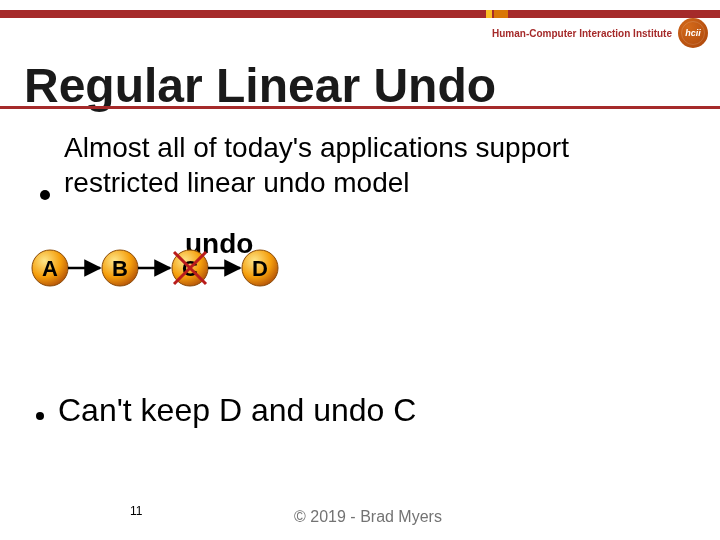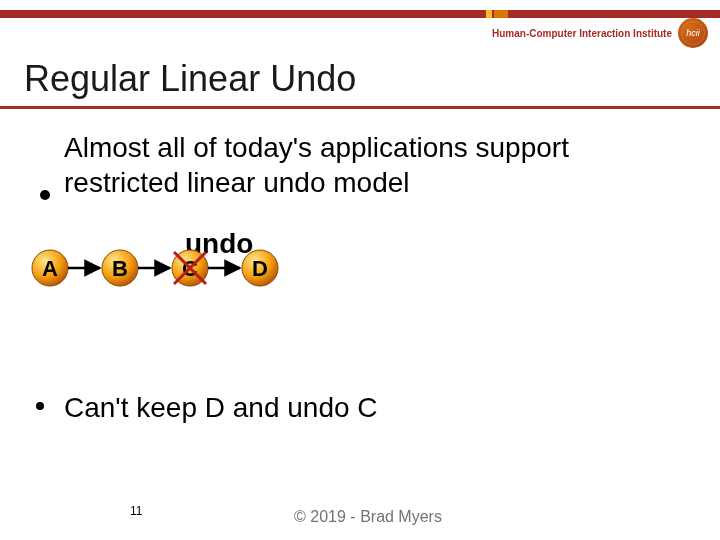"hcii" .header-brand .brand-logo { font-weight: 400 -> 700 }
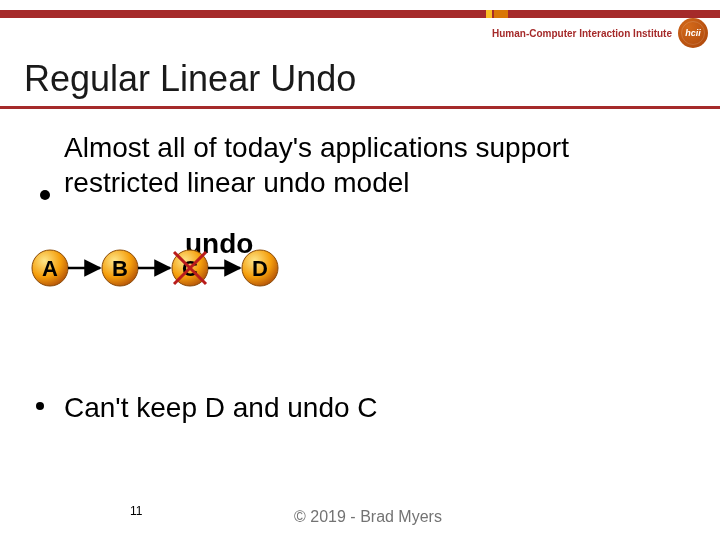"Regular Linear Undo" .title { font-size: 36px -> 48px; font-weight: 400 -> 700 }
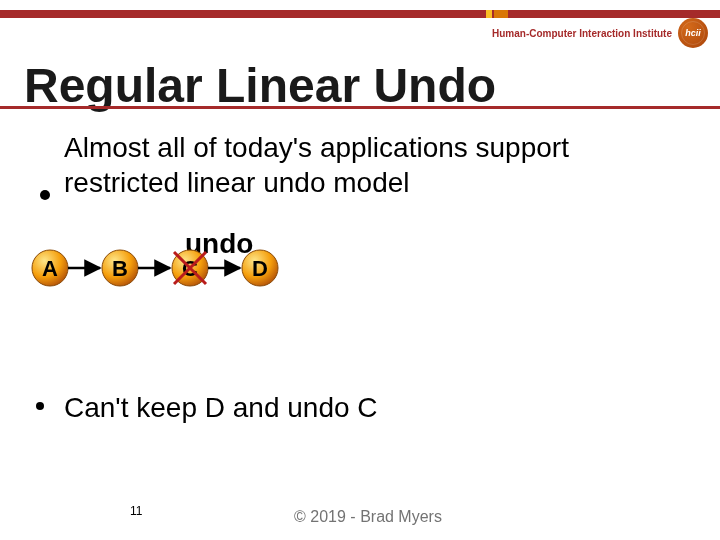"Can't keep D and undo" .bullet3 { align-items: flex-start -> center; font-size: 28px -> 32px; gap: 20px -> 14px }
